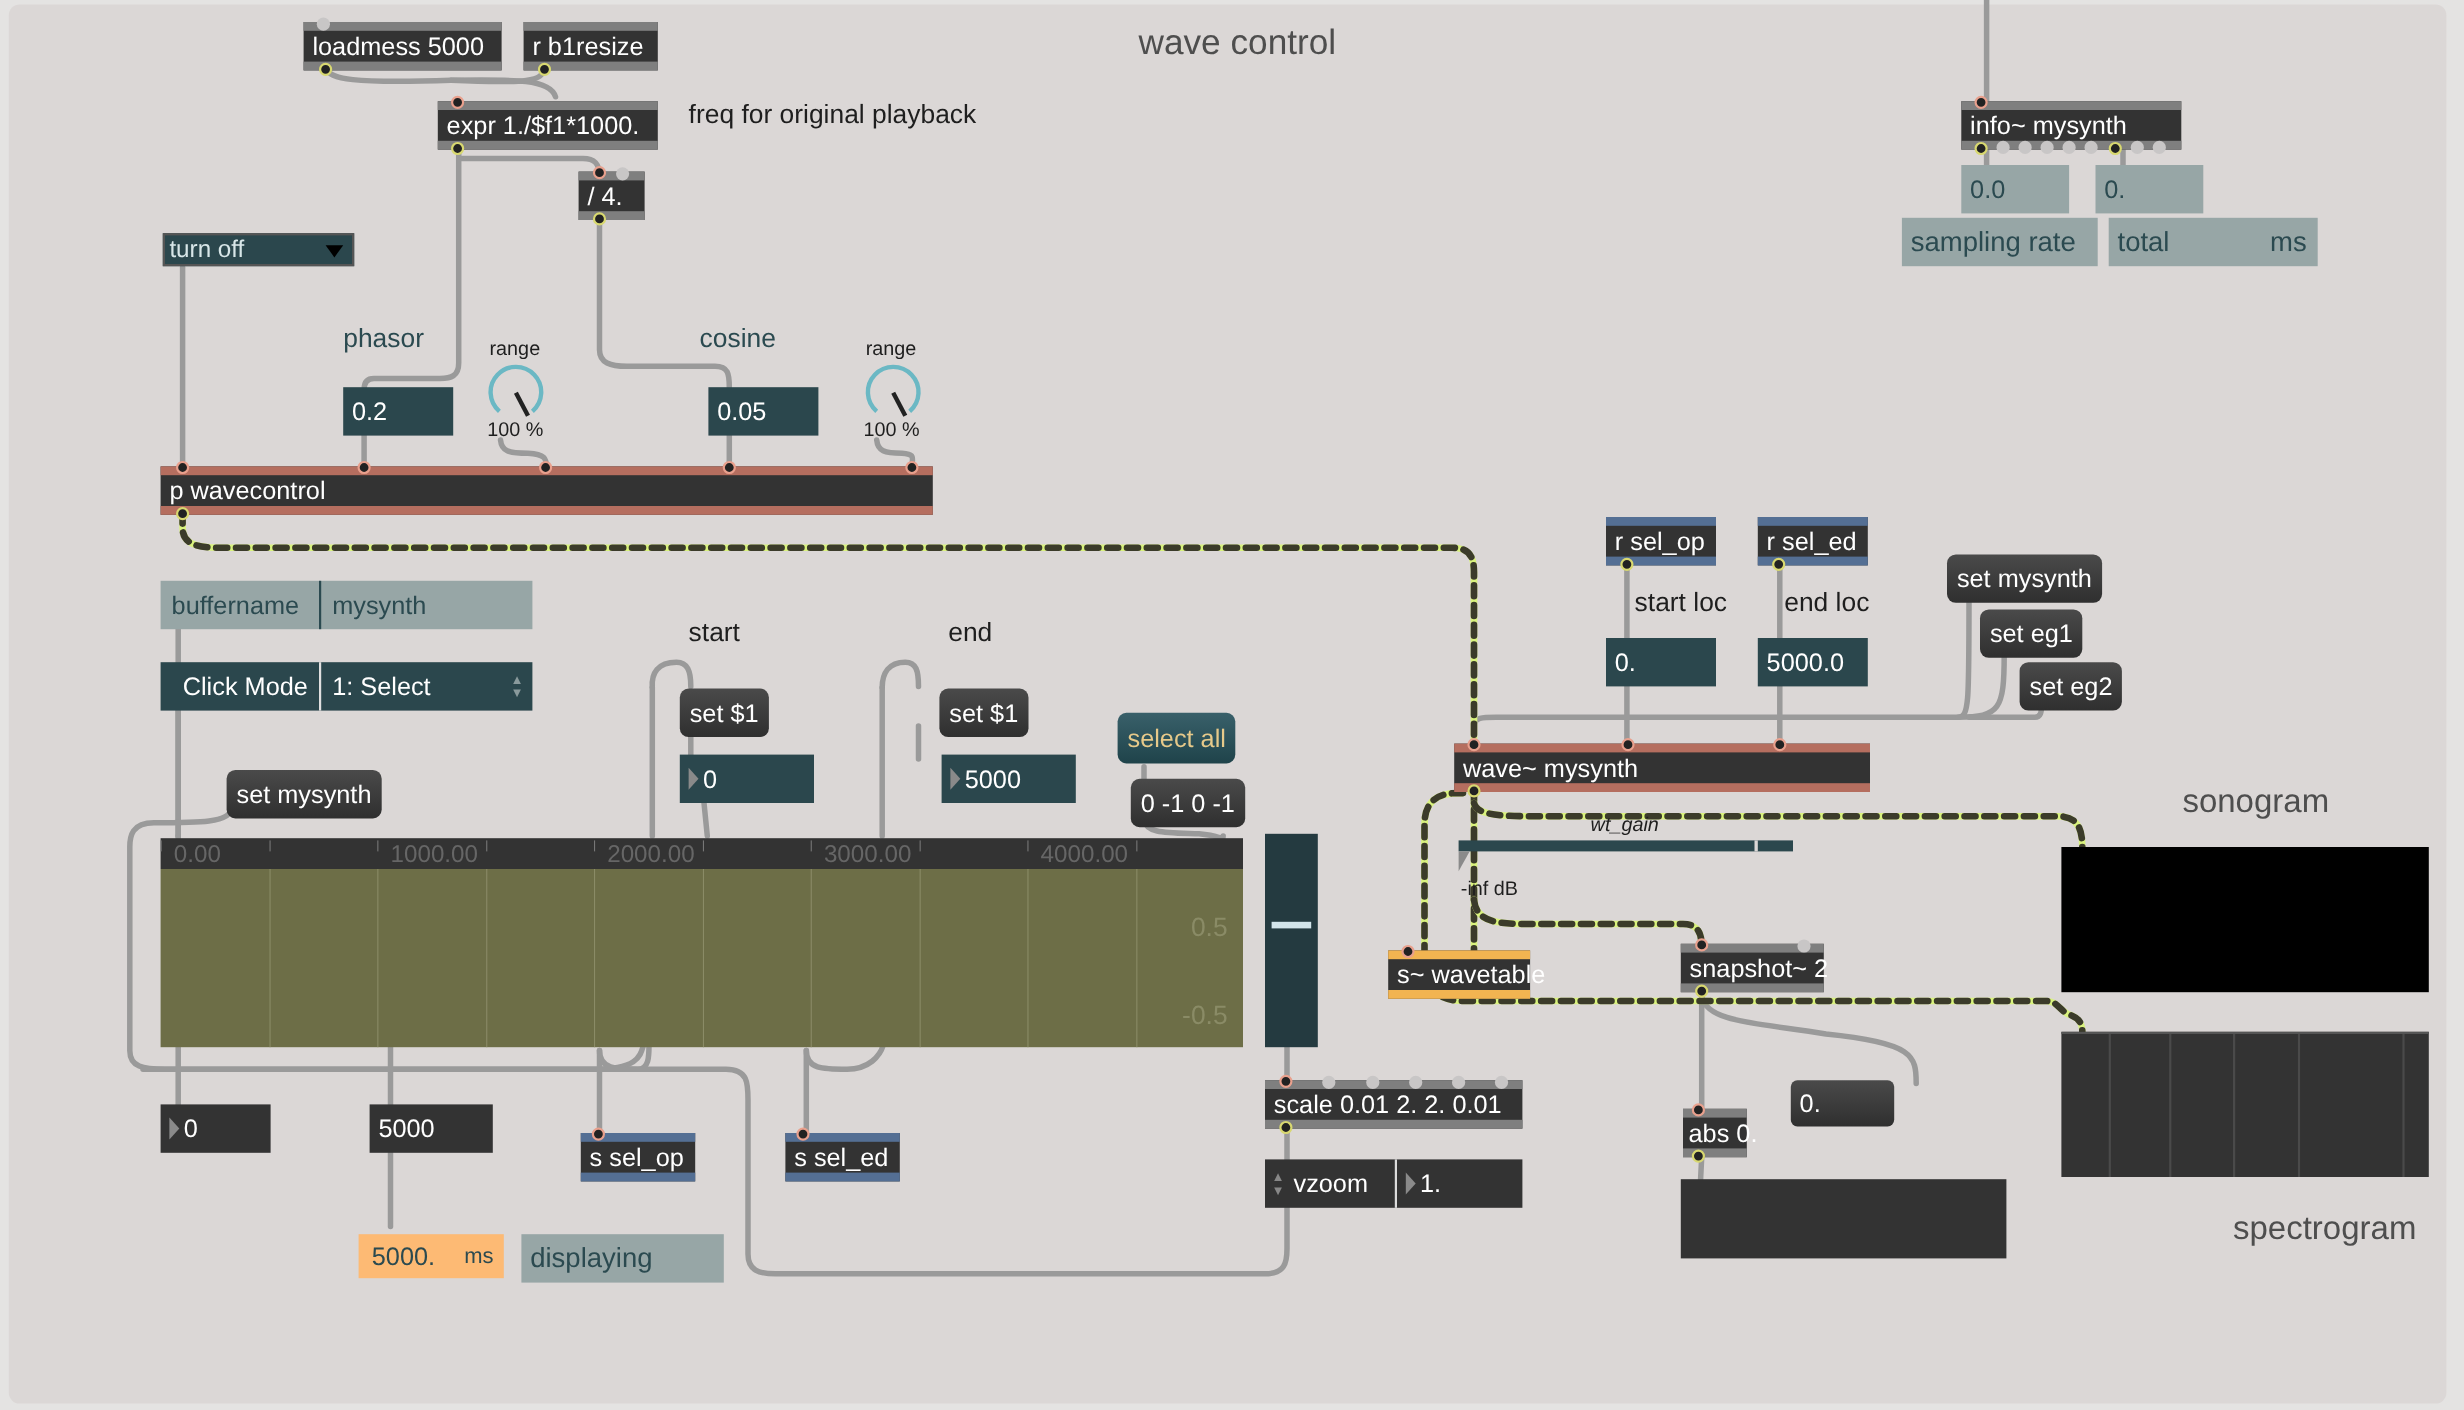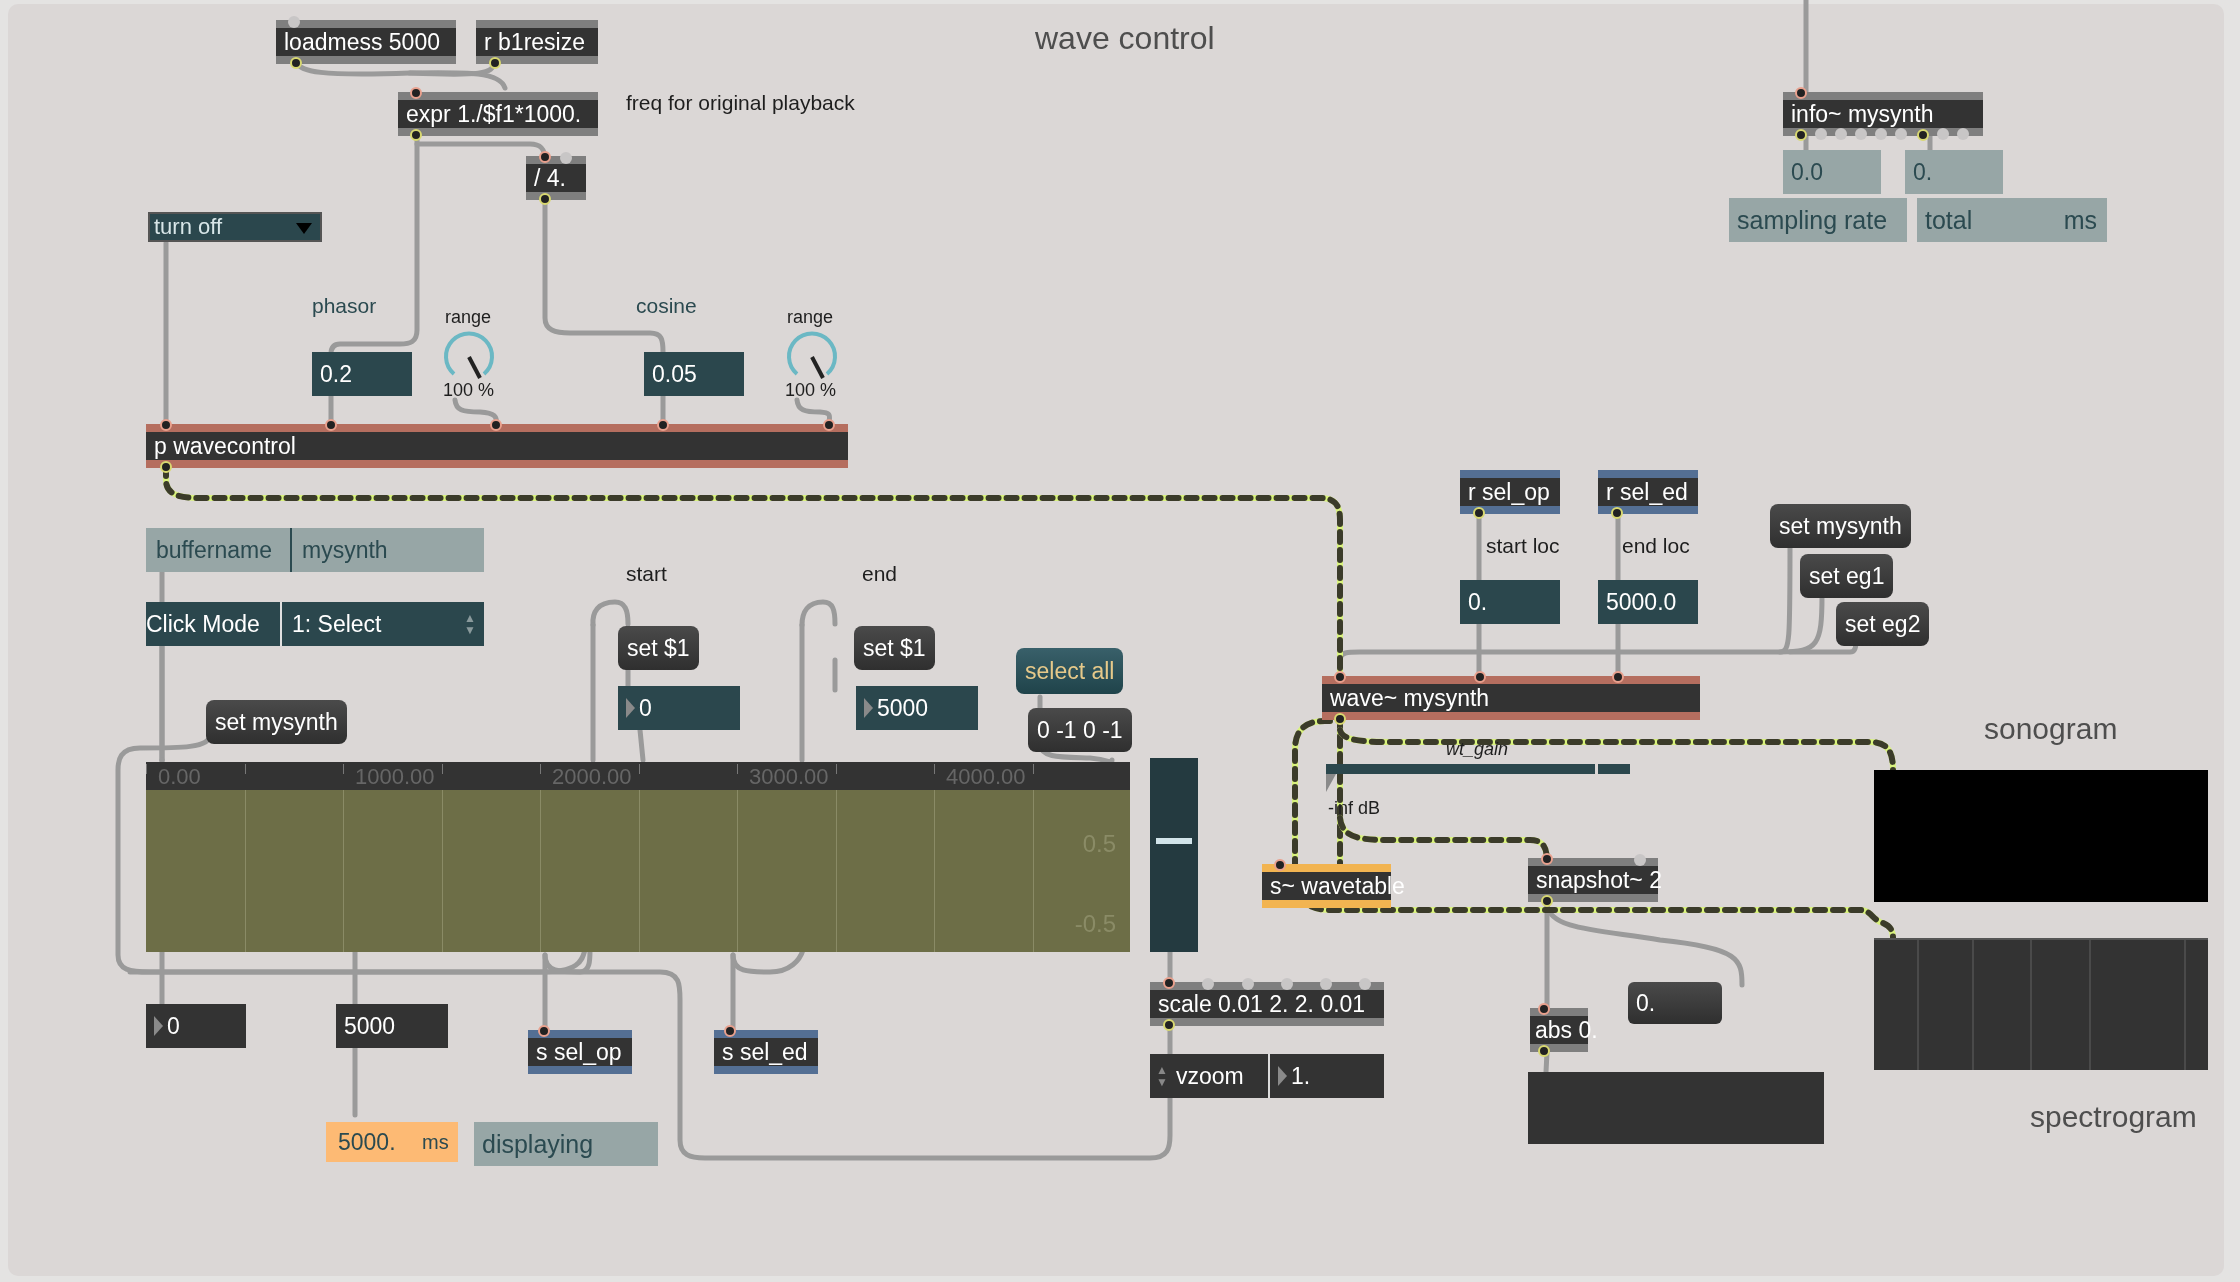"freq for original playback" .cmt { font-size: 21px -> 24px }
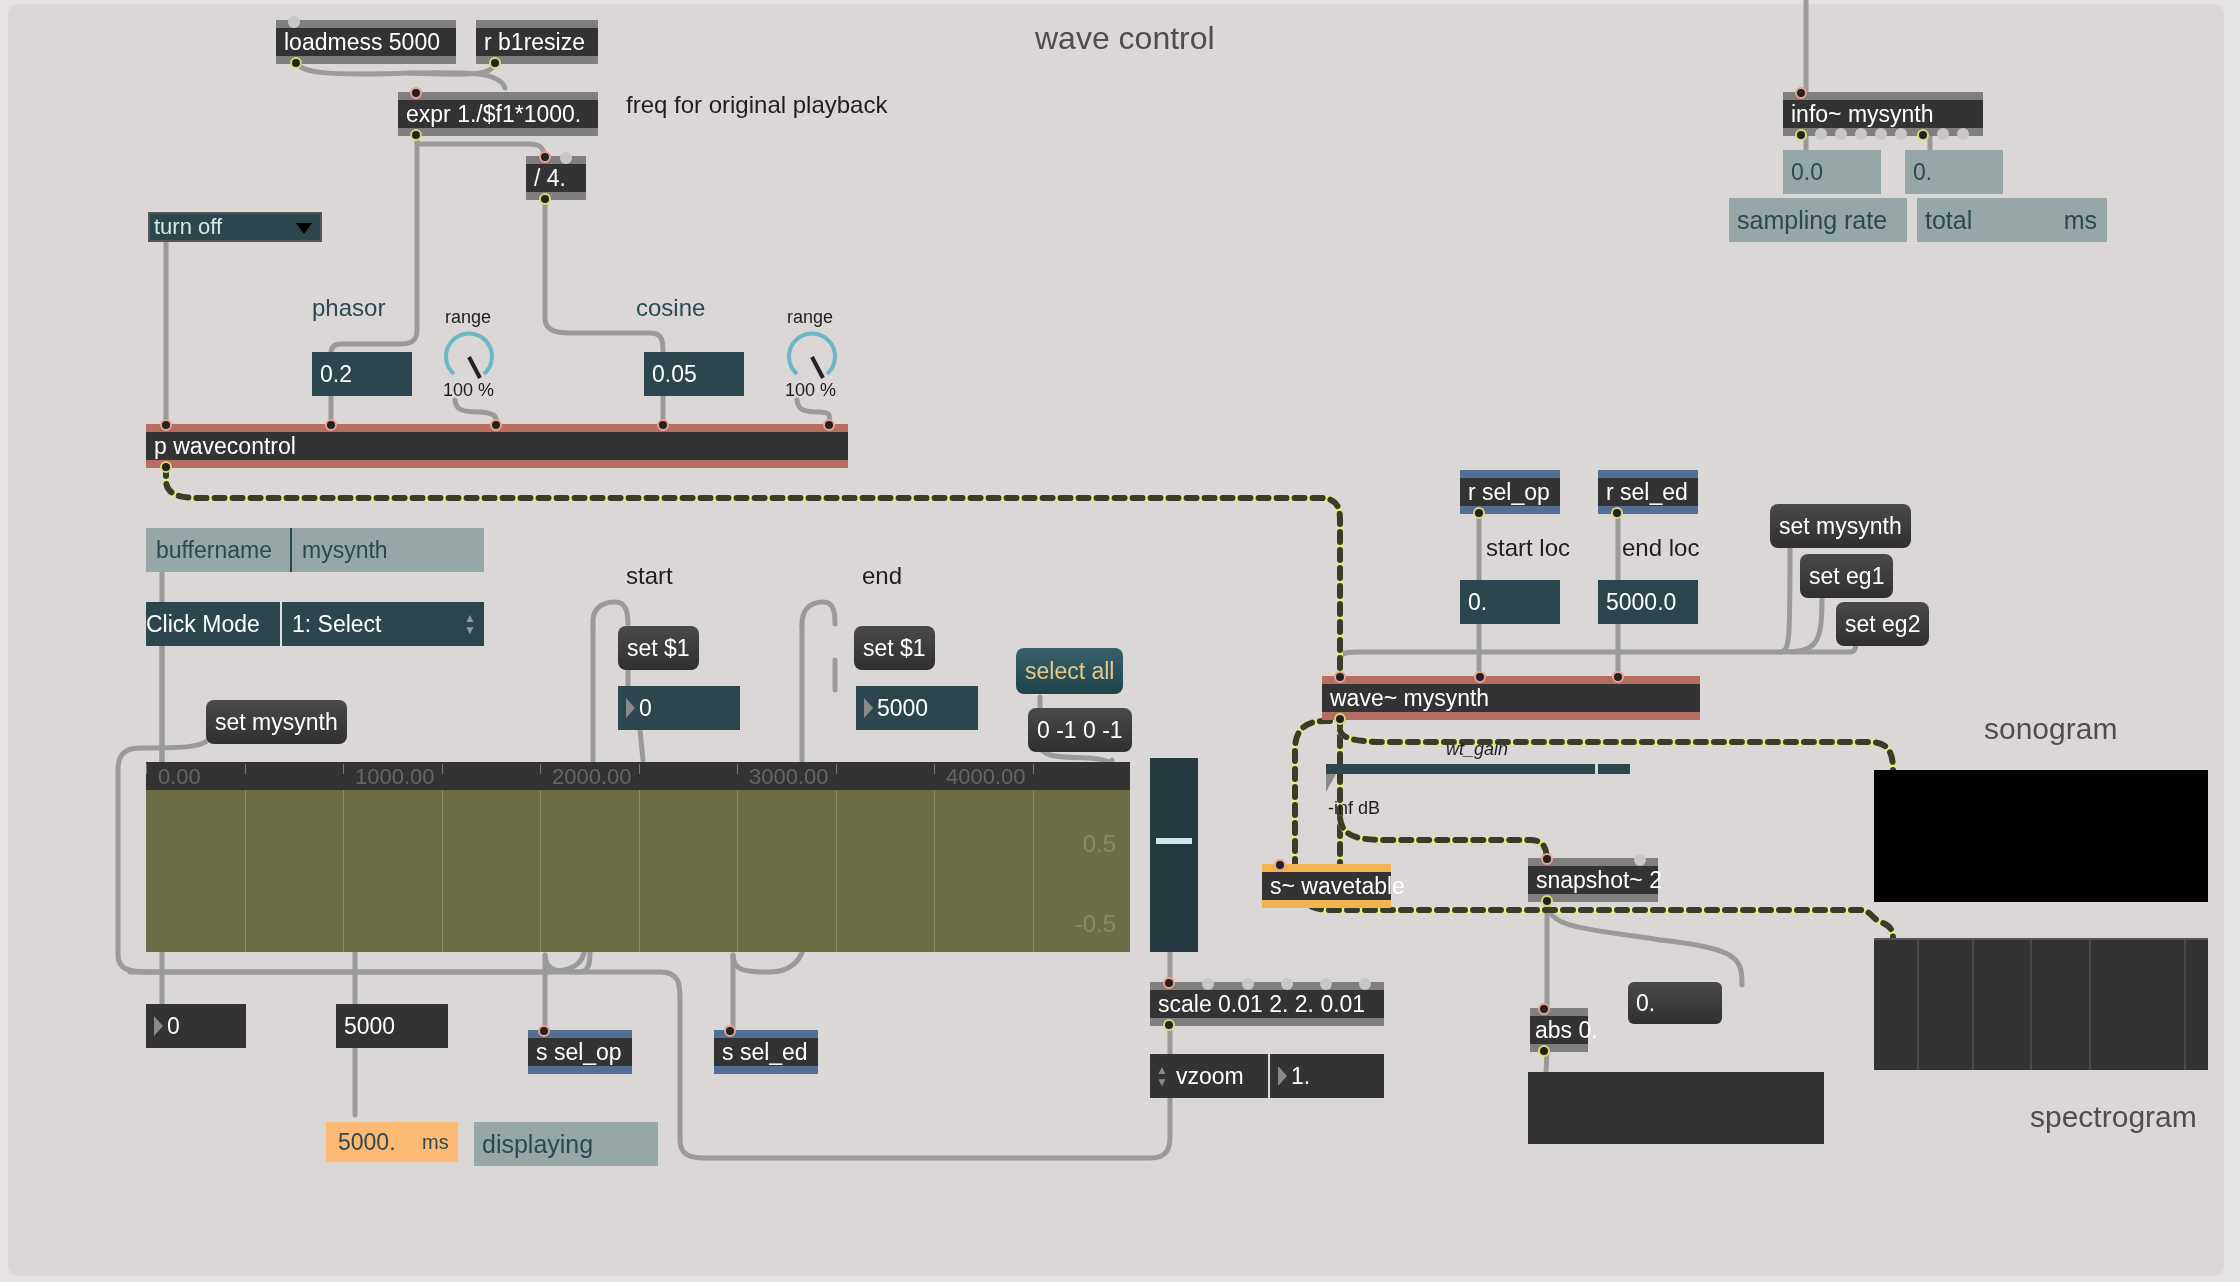"Click Mode" span { padding-left: none -> 10px; text-align: none -> center }
